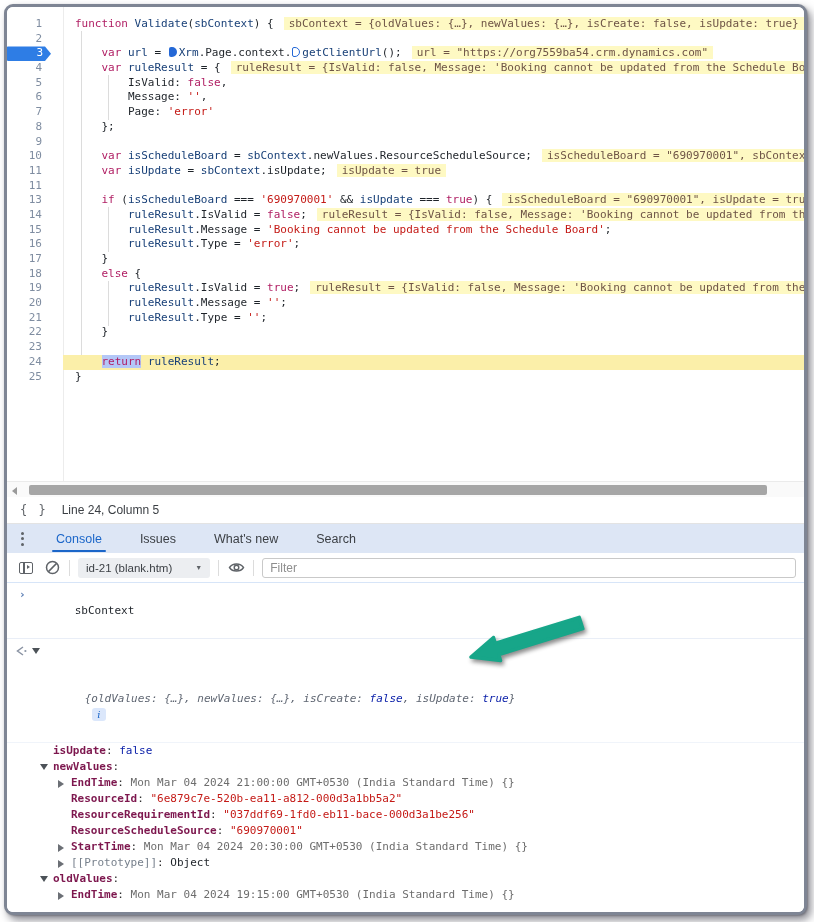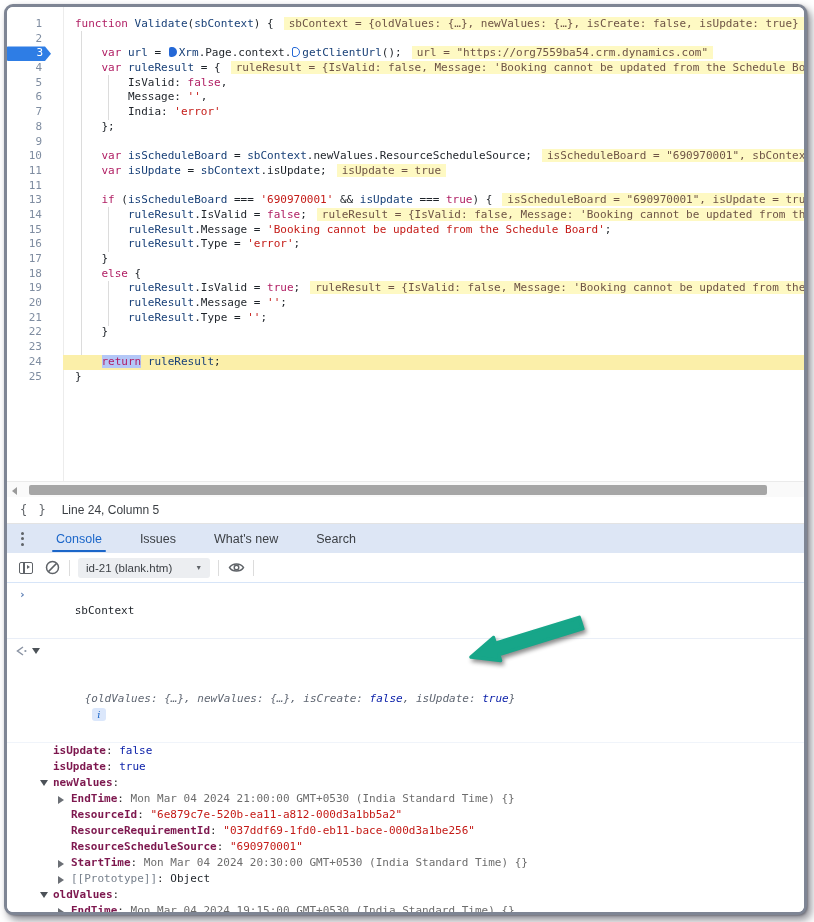"India:" span.pl { text: India -> Page }
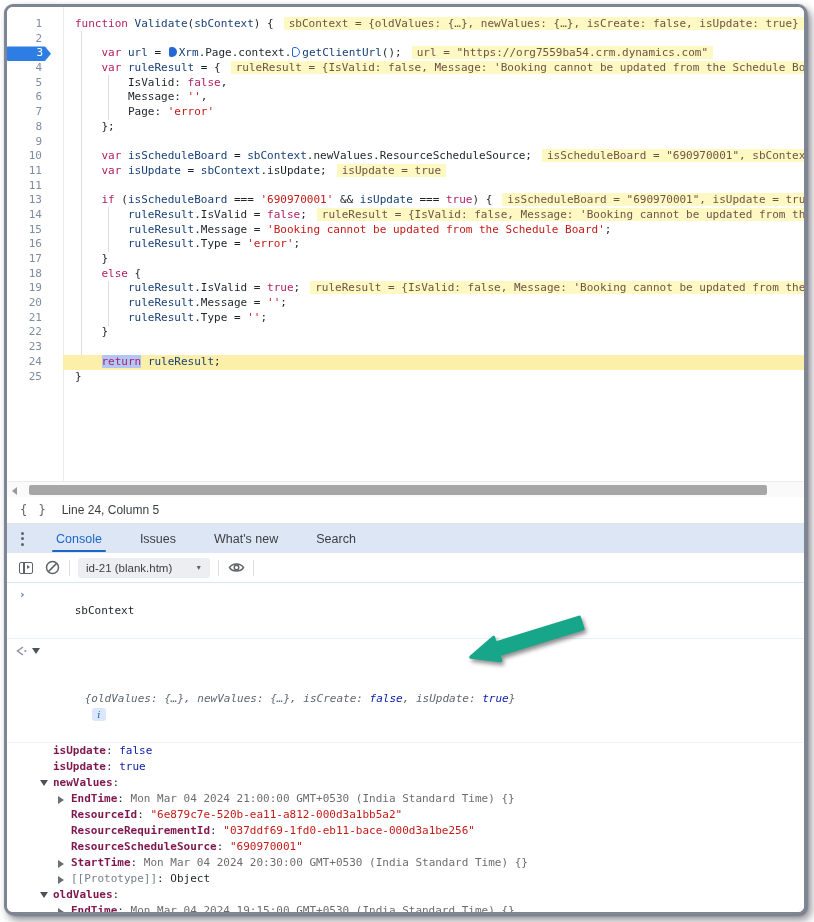"Filter" div.filter-wrap { html: none -> <div> <input> </div> }
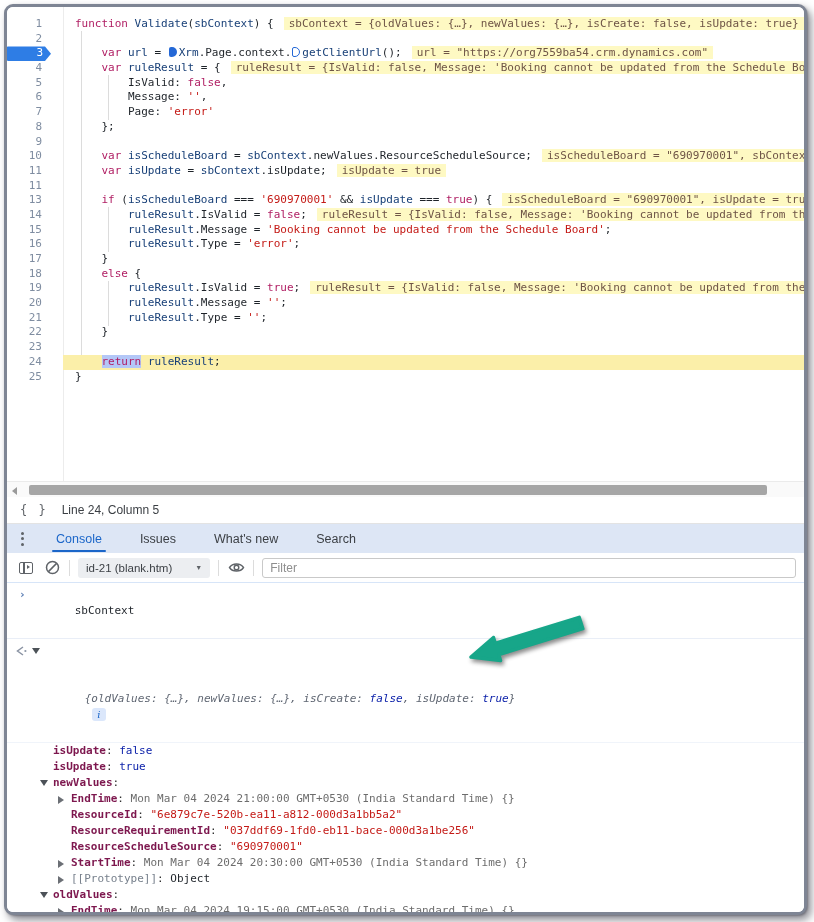"isUpdate: true" div.crow { html: <div><span>isUpdate</span><span>: </span><span>true</span></div> -> none }
